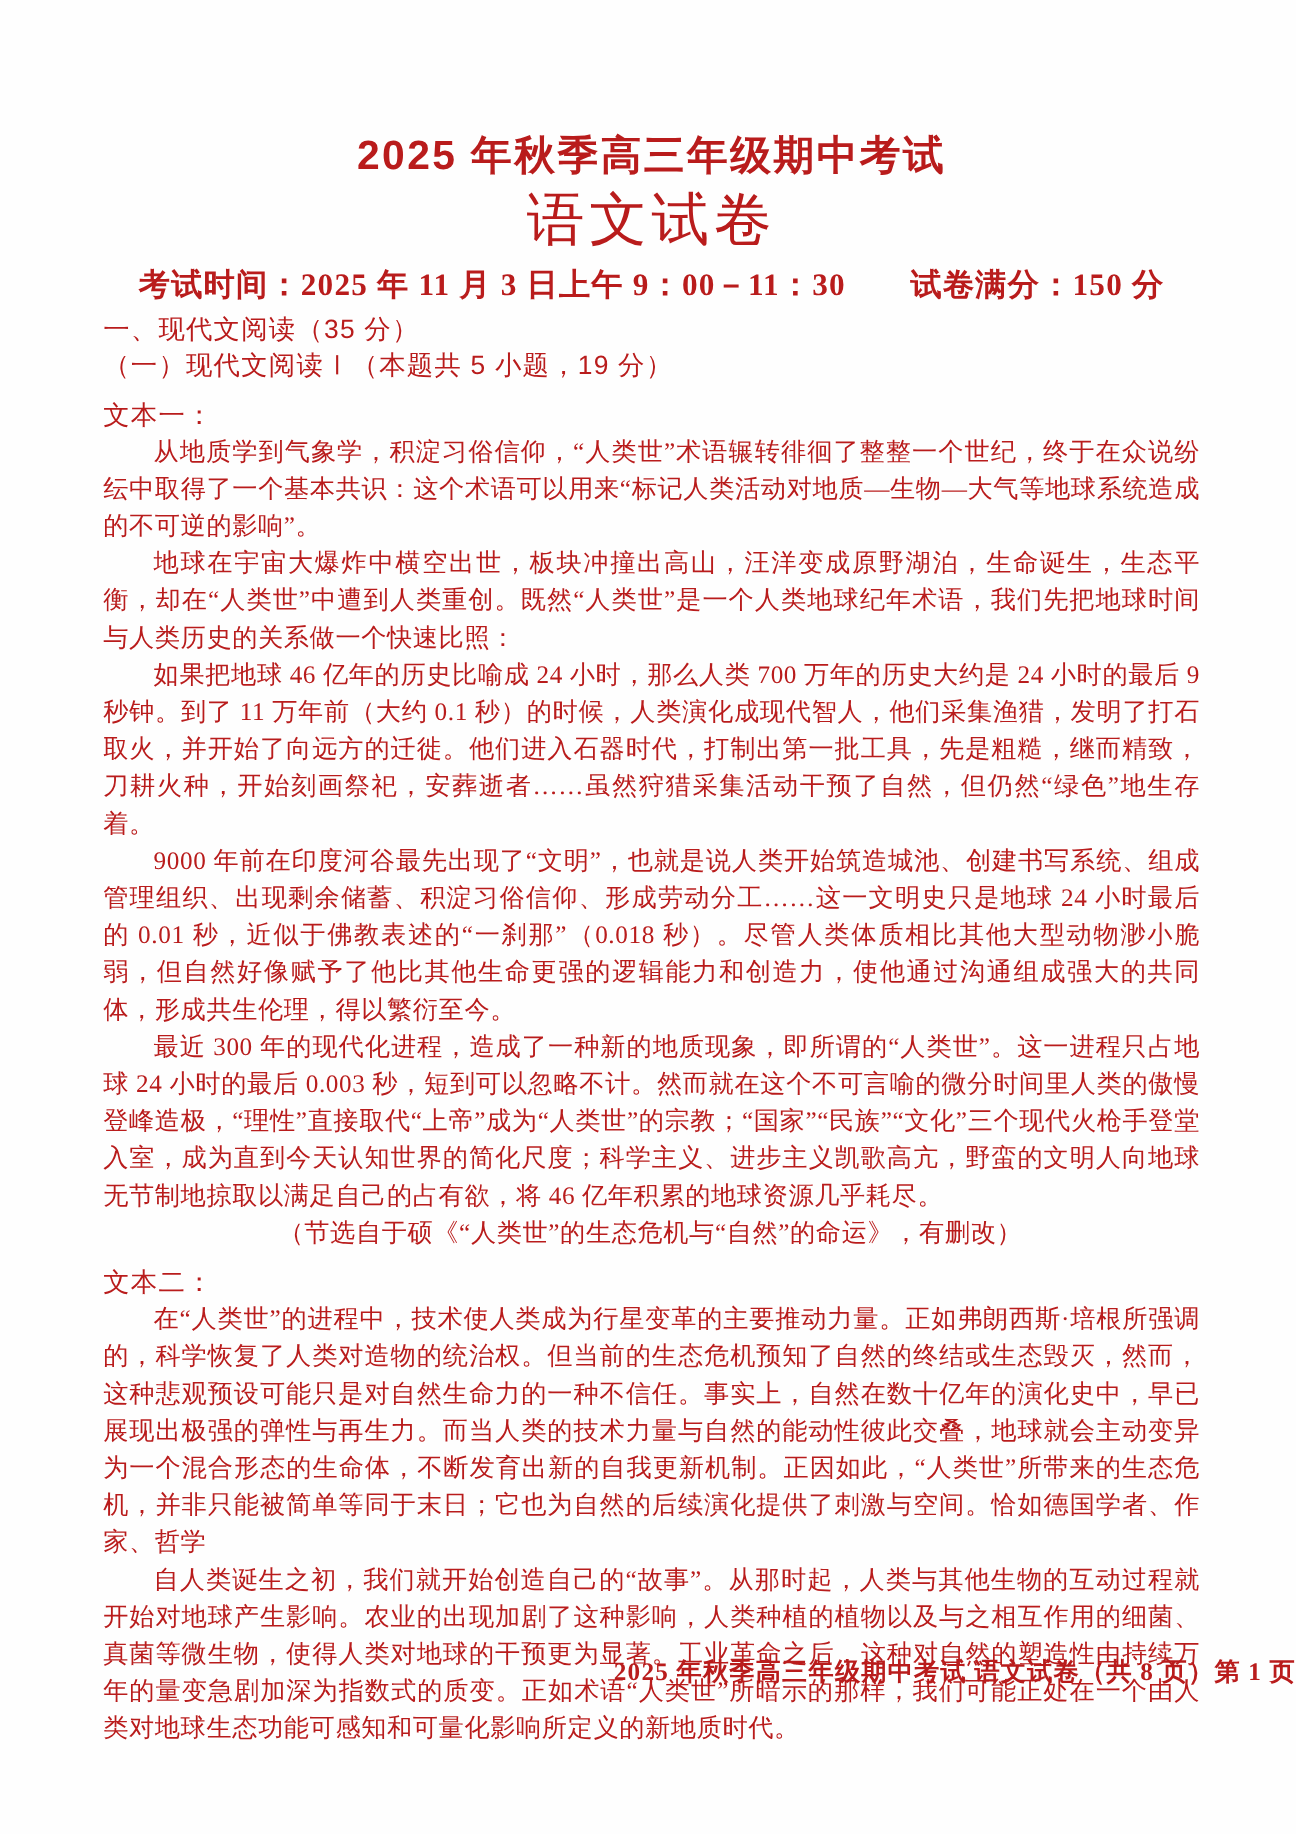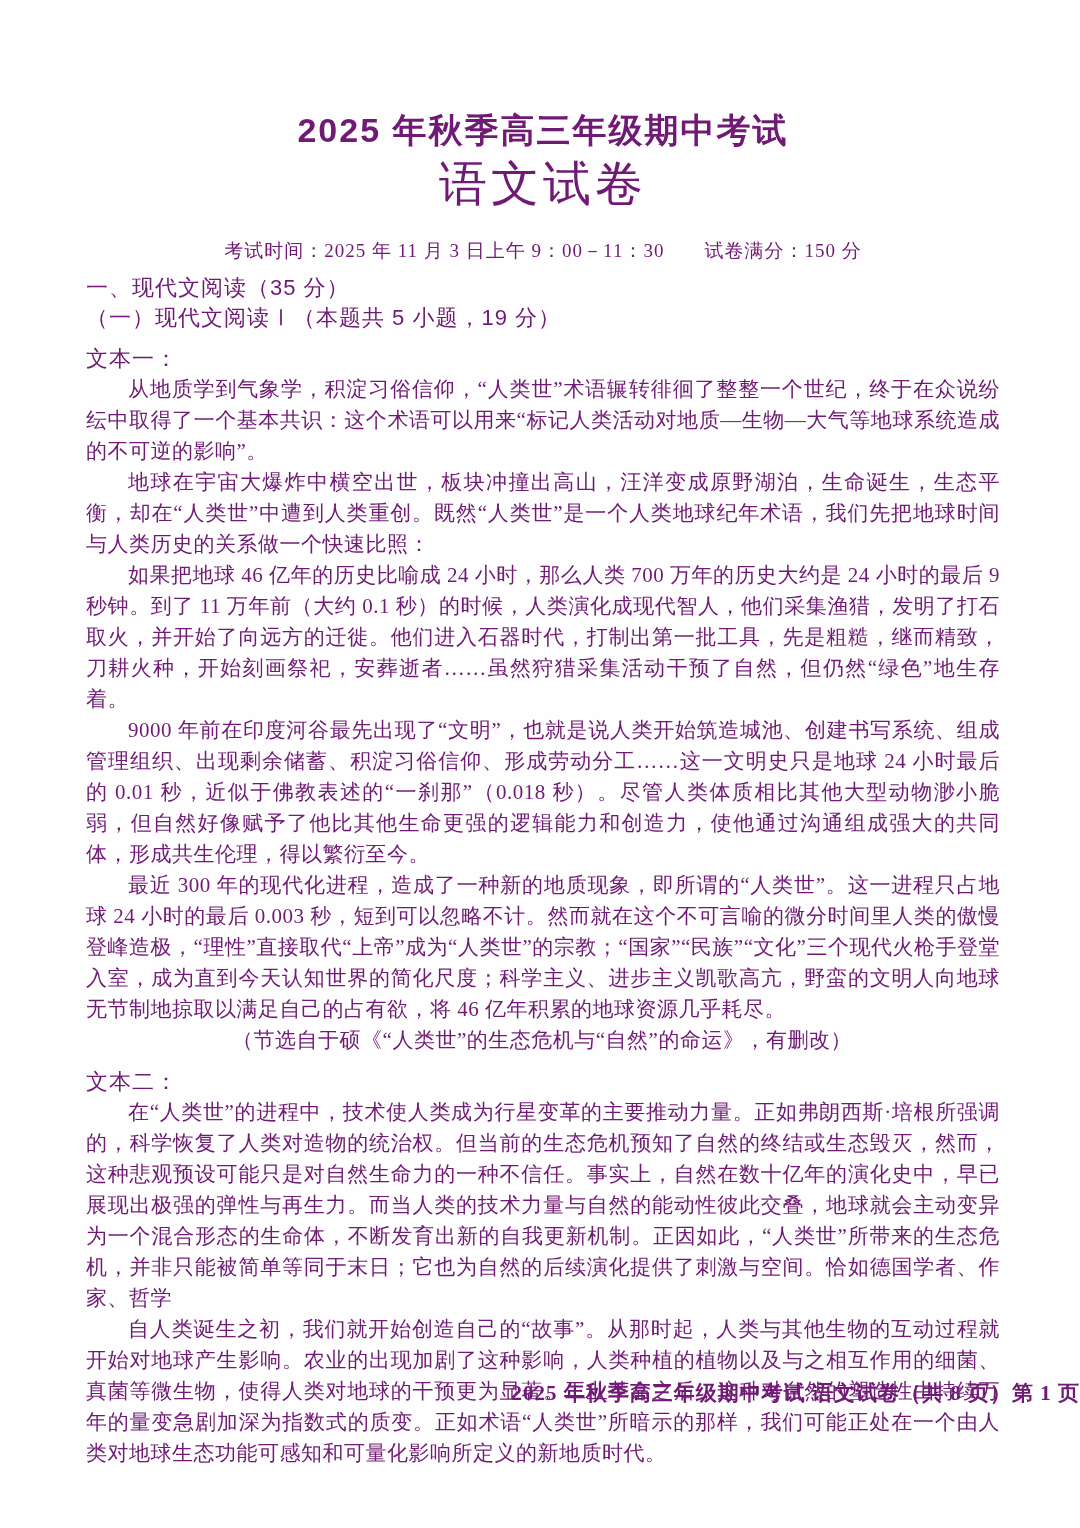"2025 年秋季高三年级期中考试" .sheet { color: #701a75 -> #b91c1c }
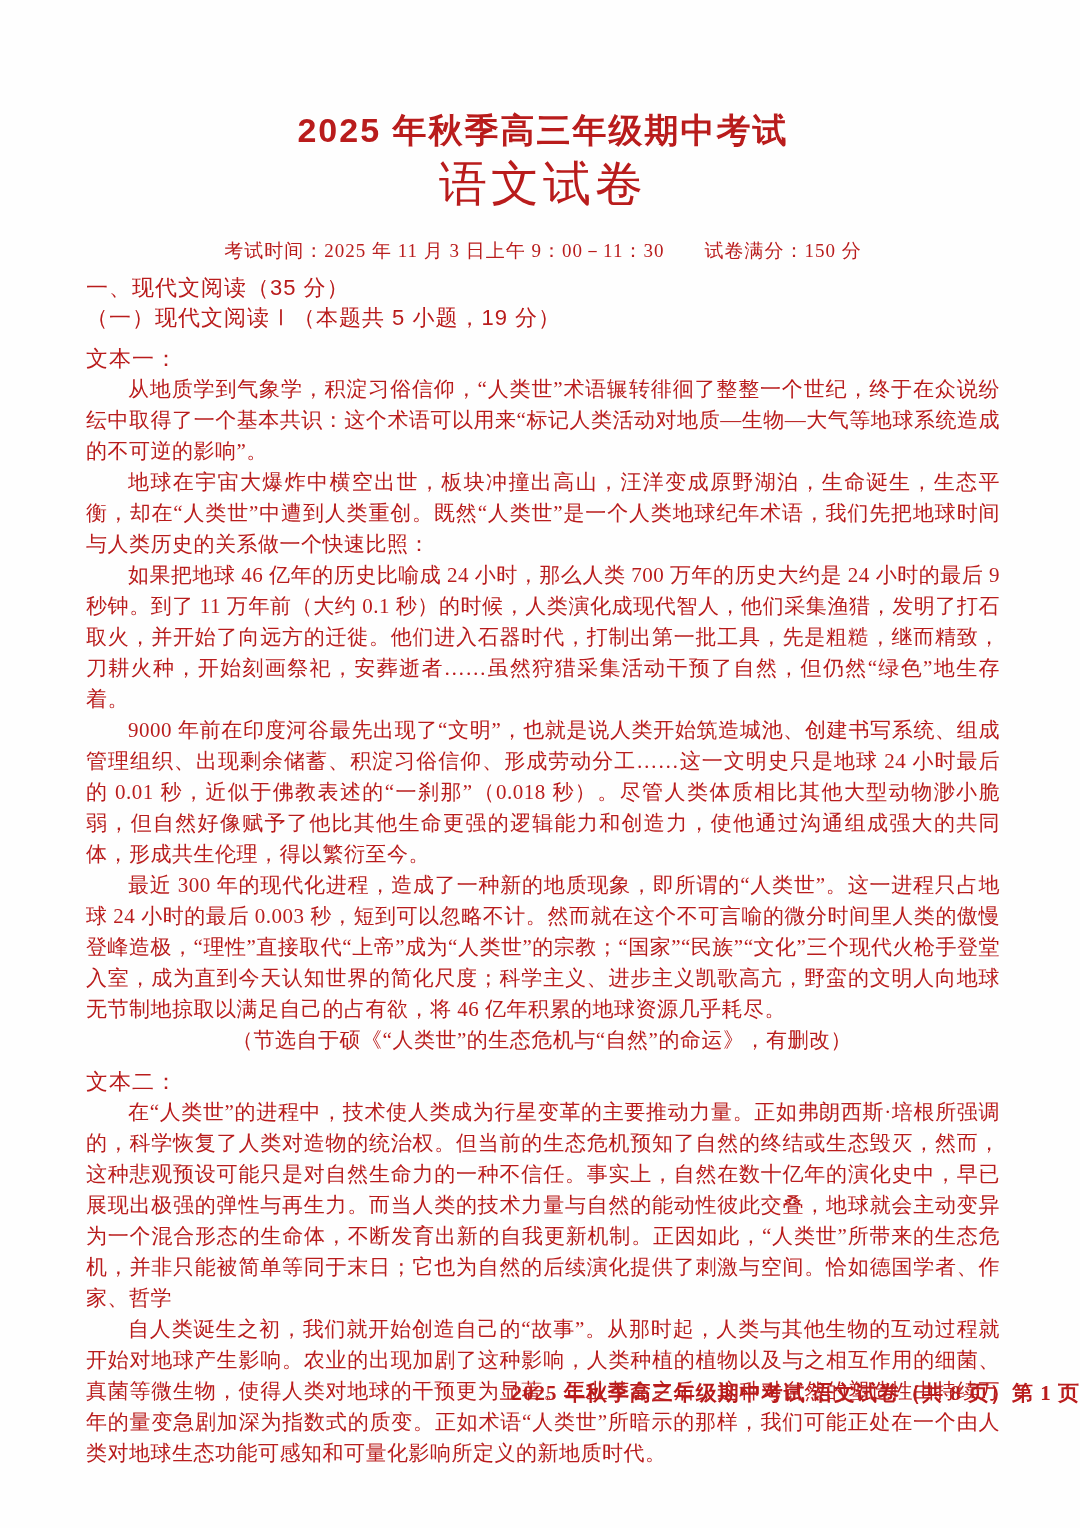"考试时间：2025 年 11 月 3" .exam-info { font-size: 19px -> 26px; font-weight: 400 -> 700; margin-top: 21px -> 8px }
